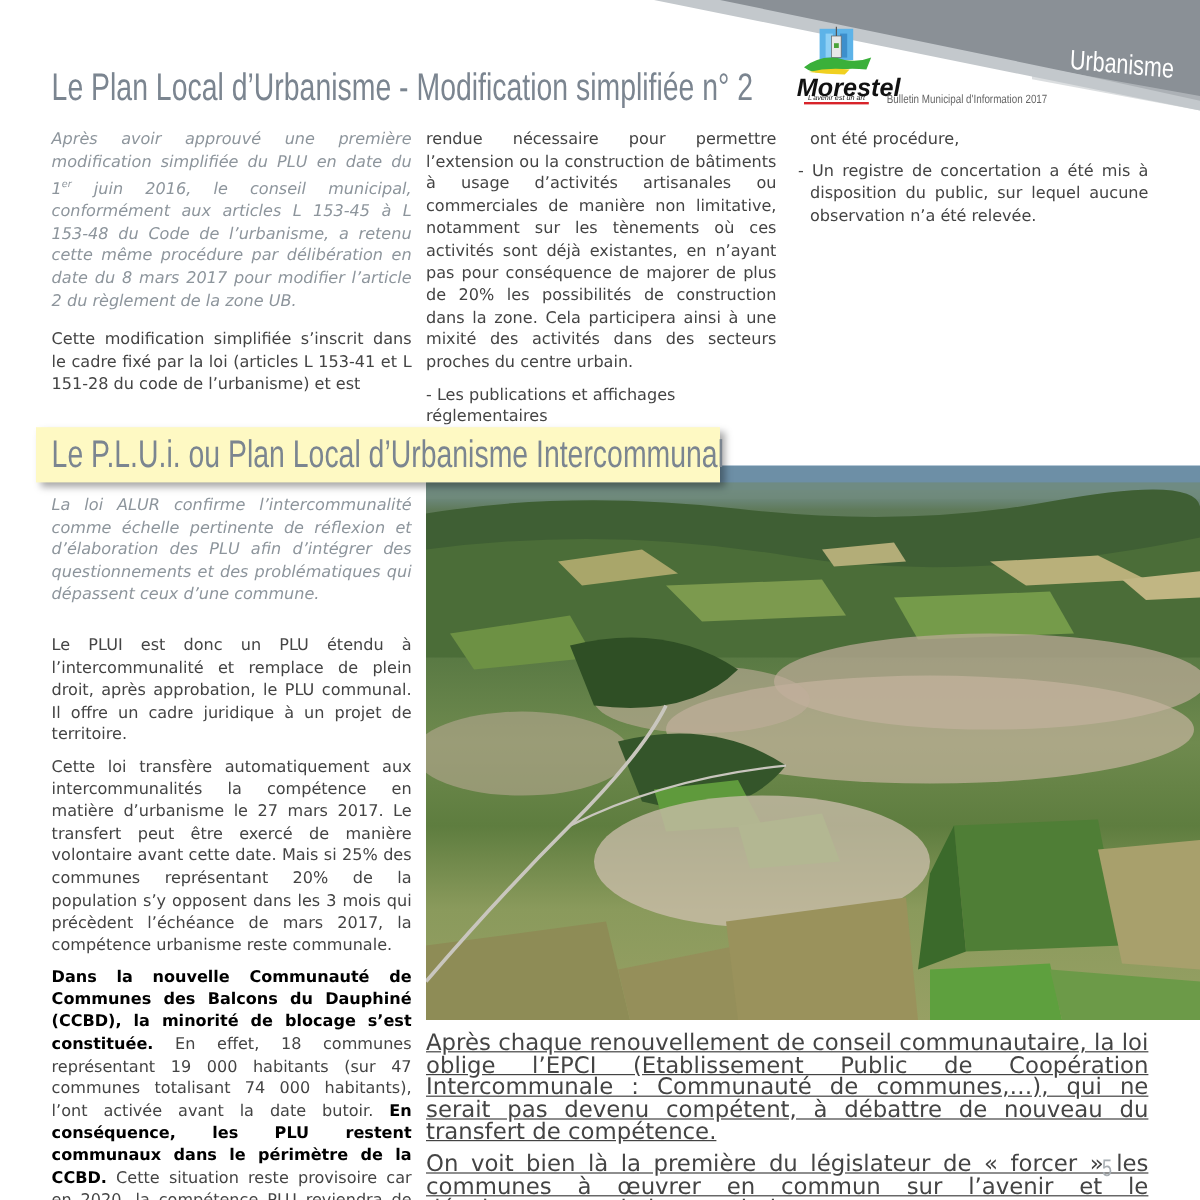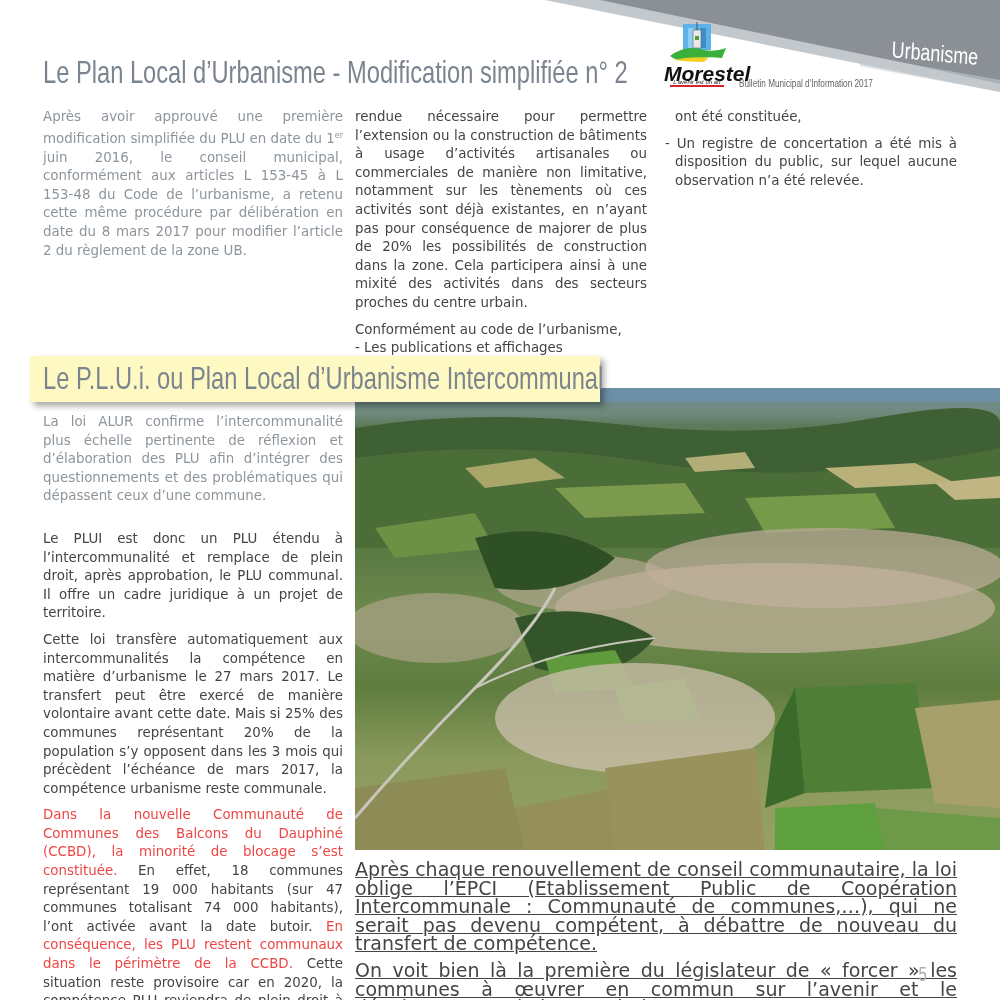"Après avoir approuvé une première" .lead { font-style: none -> italic }
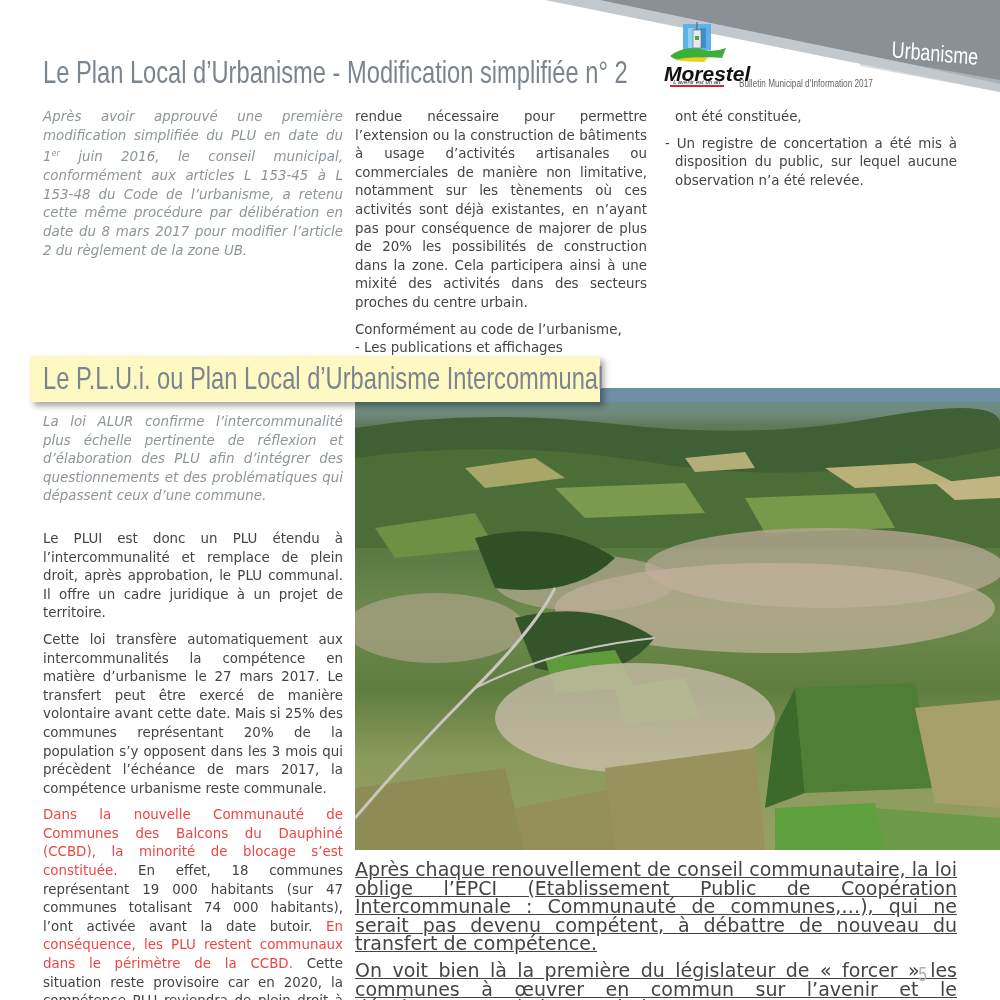"ont été constituée," p.body { text: constituée -> procédure }
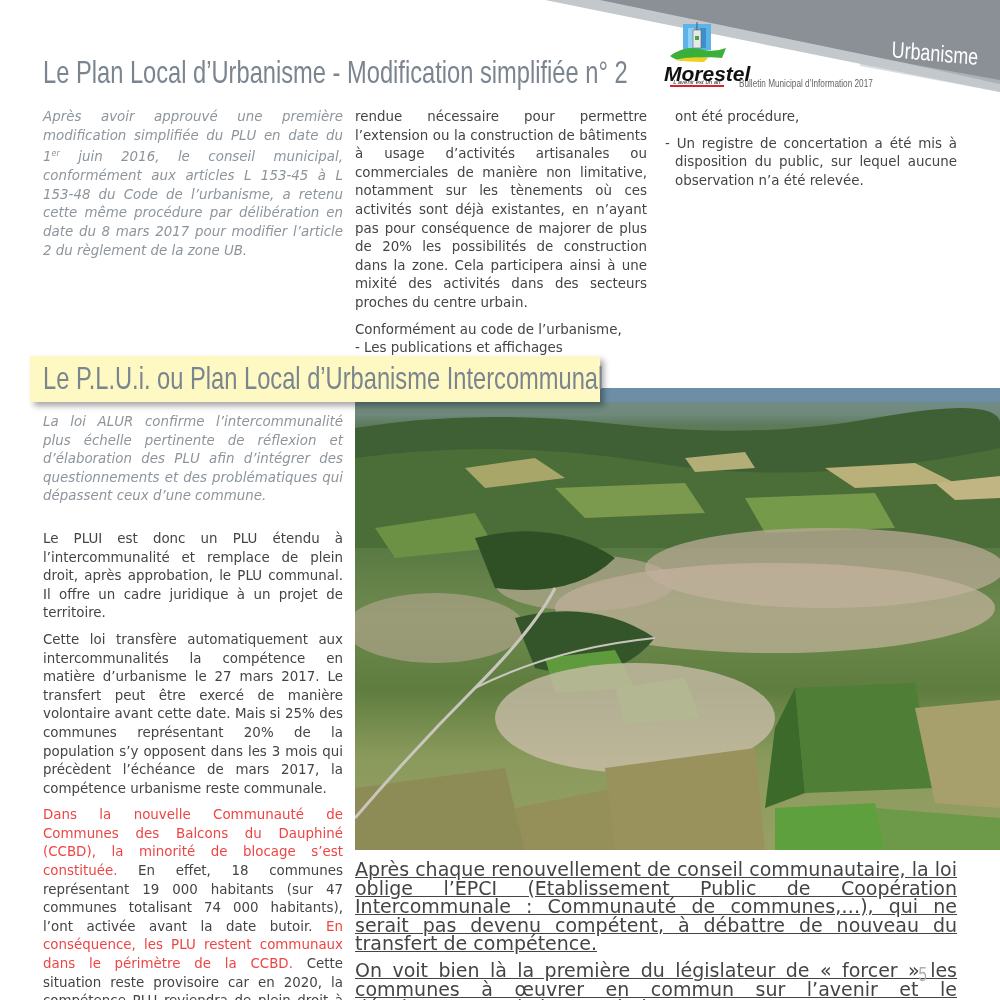"Cette modification simplifiée s’inscrit" p.body { html: none -> <p>Cette modification simplifiée s’inscrit dans le cadre fixé par la loi (articles L 153-41 et L 151-28 du code de l’urbanisme) et est</p> }
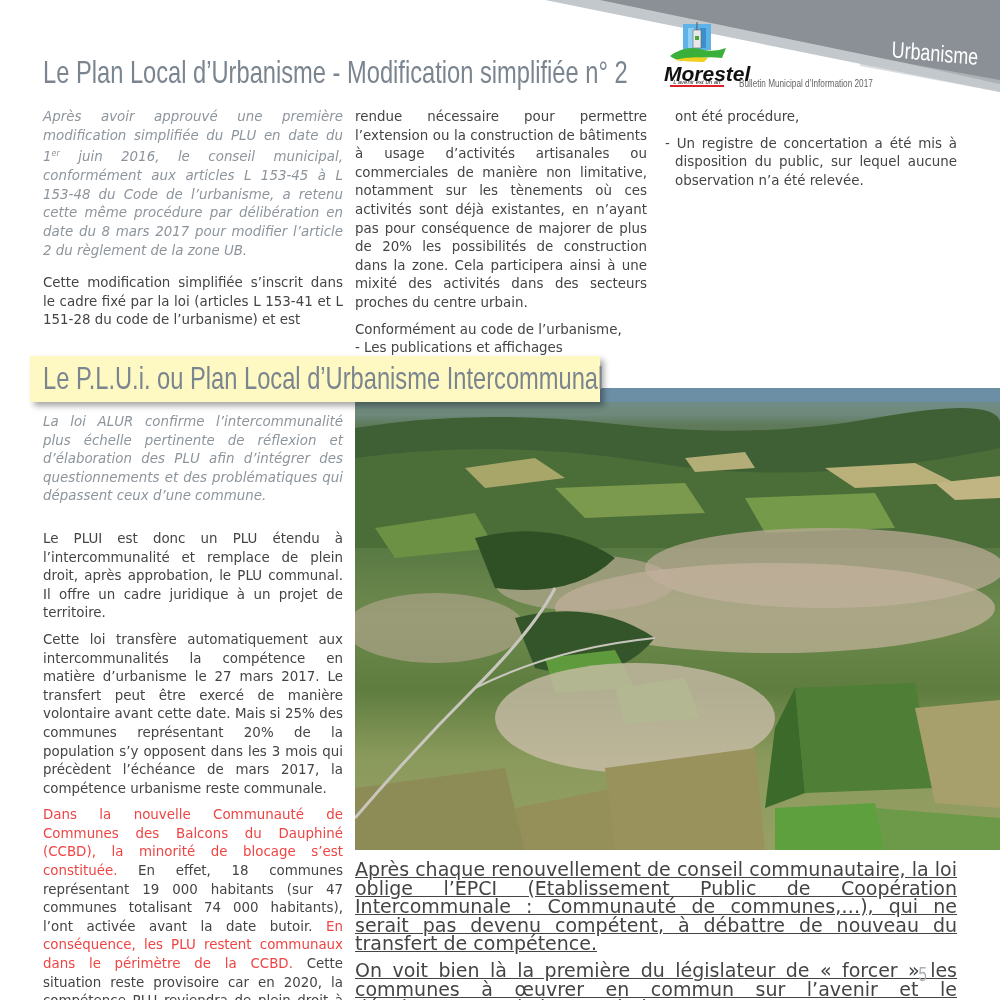"Conformément au code de l’urbanisme," p.body { html: <p>Conformément au code de l’urbanisme,</p> -> none }
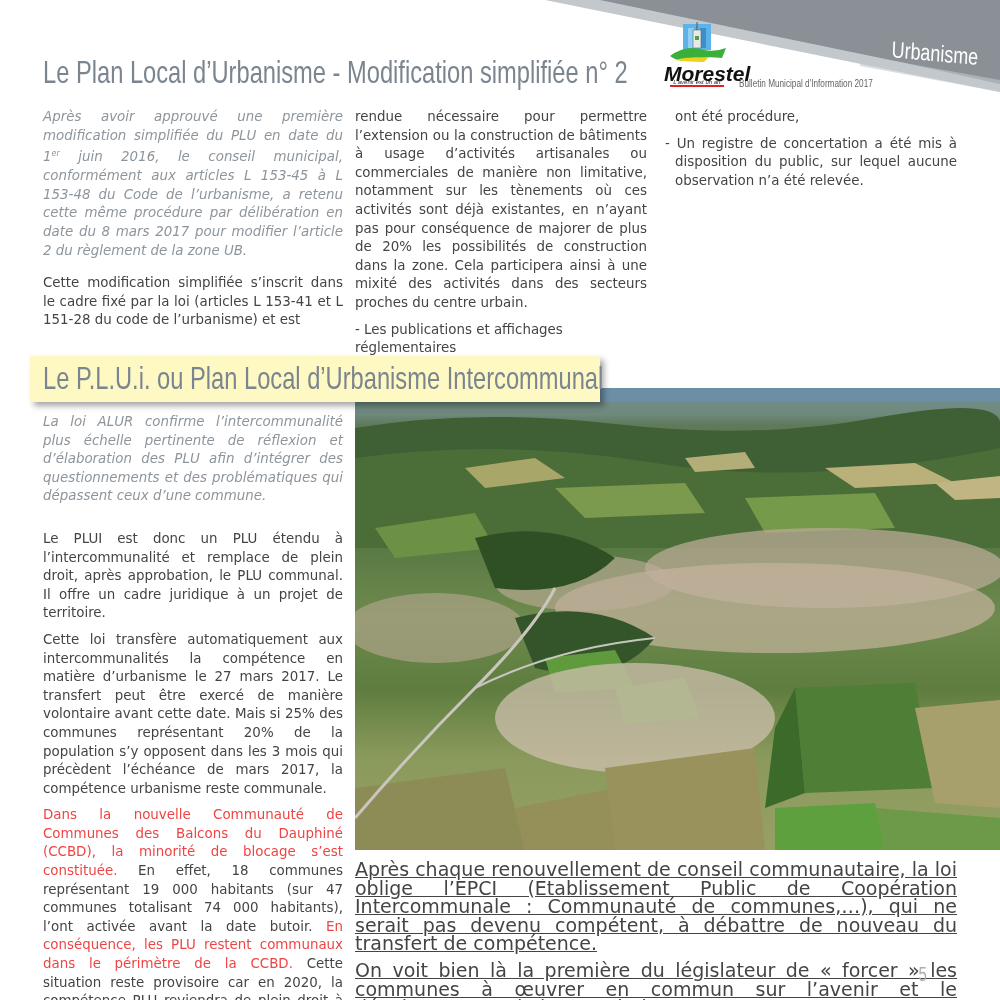"La loi ALUR confirme l’intercommunalité" p.lead { text: plus -> comme }
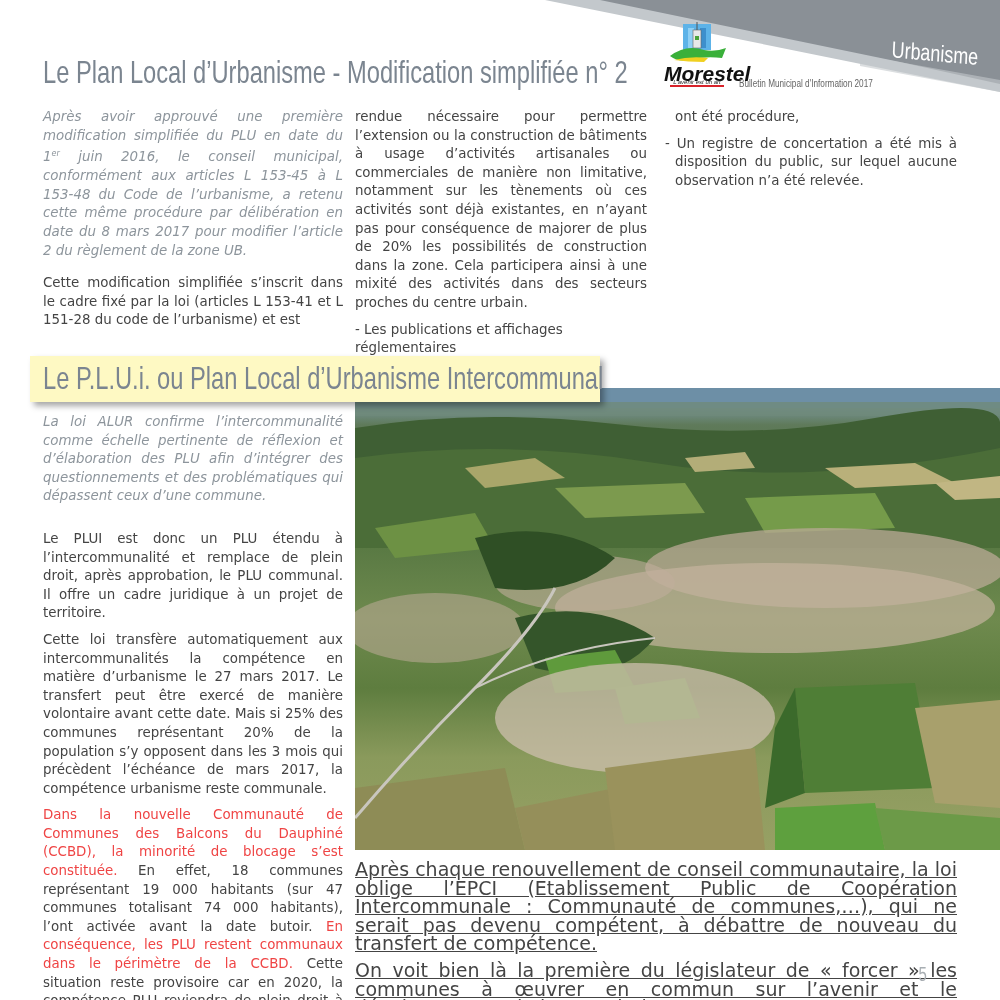"Dans la nouvelle Communauté de" .bold { color: #ef4444 -> #000000; font-weight: normal -> bold }
